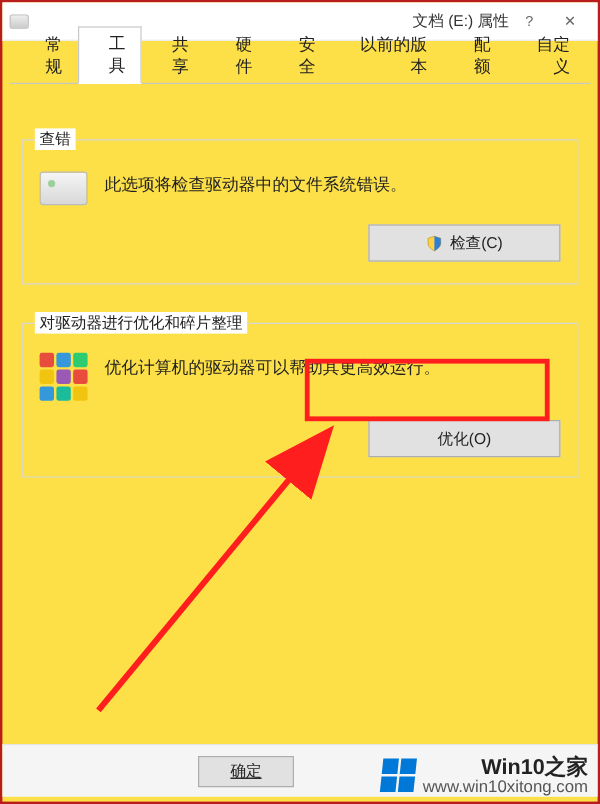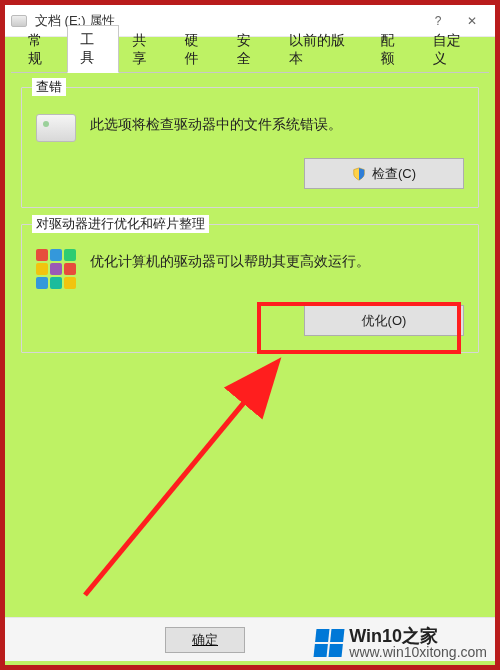"文档 (E:) 属性" .window { background: #bef264 -> #fde047; border: 5px solid #b91c1c -> 2px solid #b91c1c; text-align: none -> right }
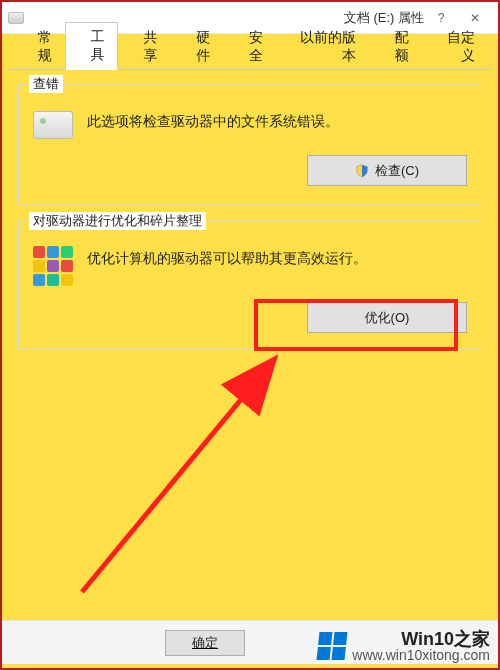"查错" .groupbox { margin-top: none -> 32px }
